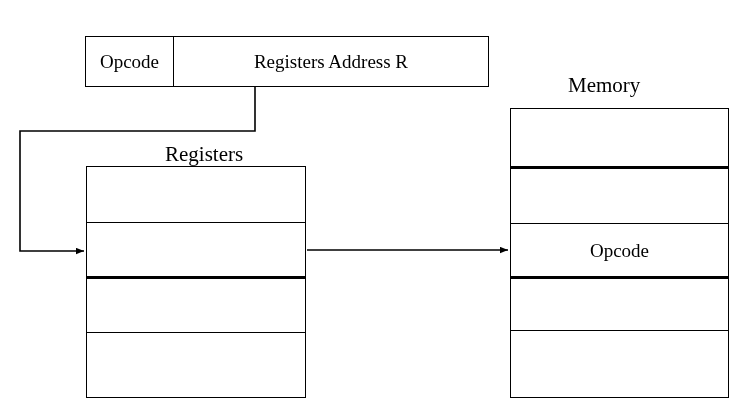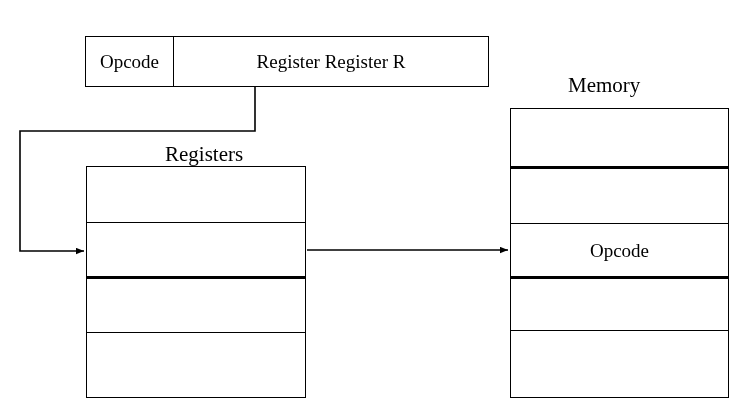"Register Register R" div.cell { text: Register Register -> Registers Address }
